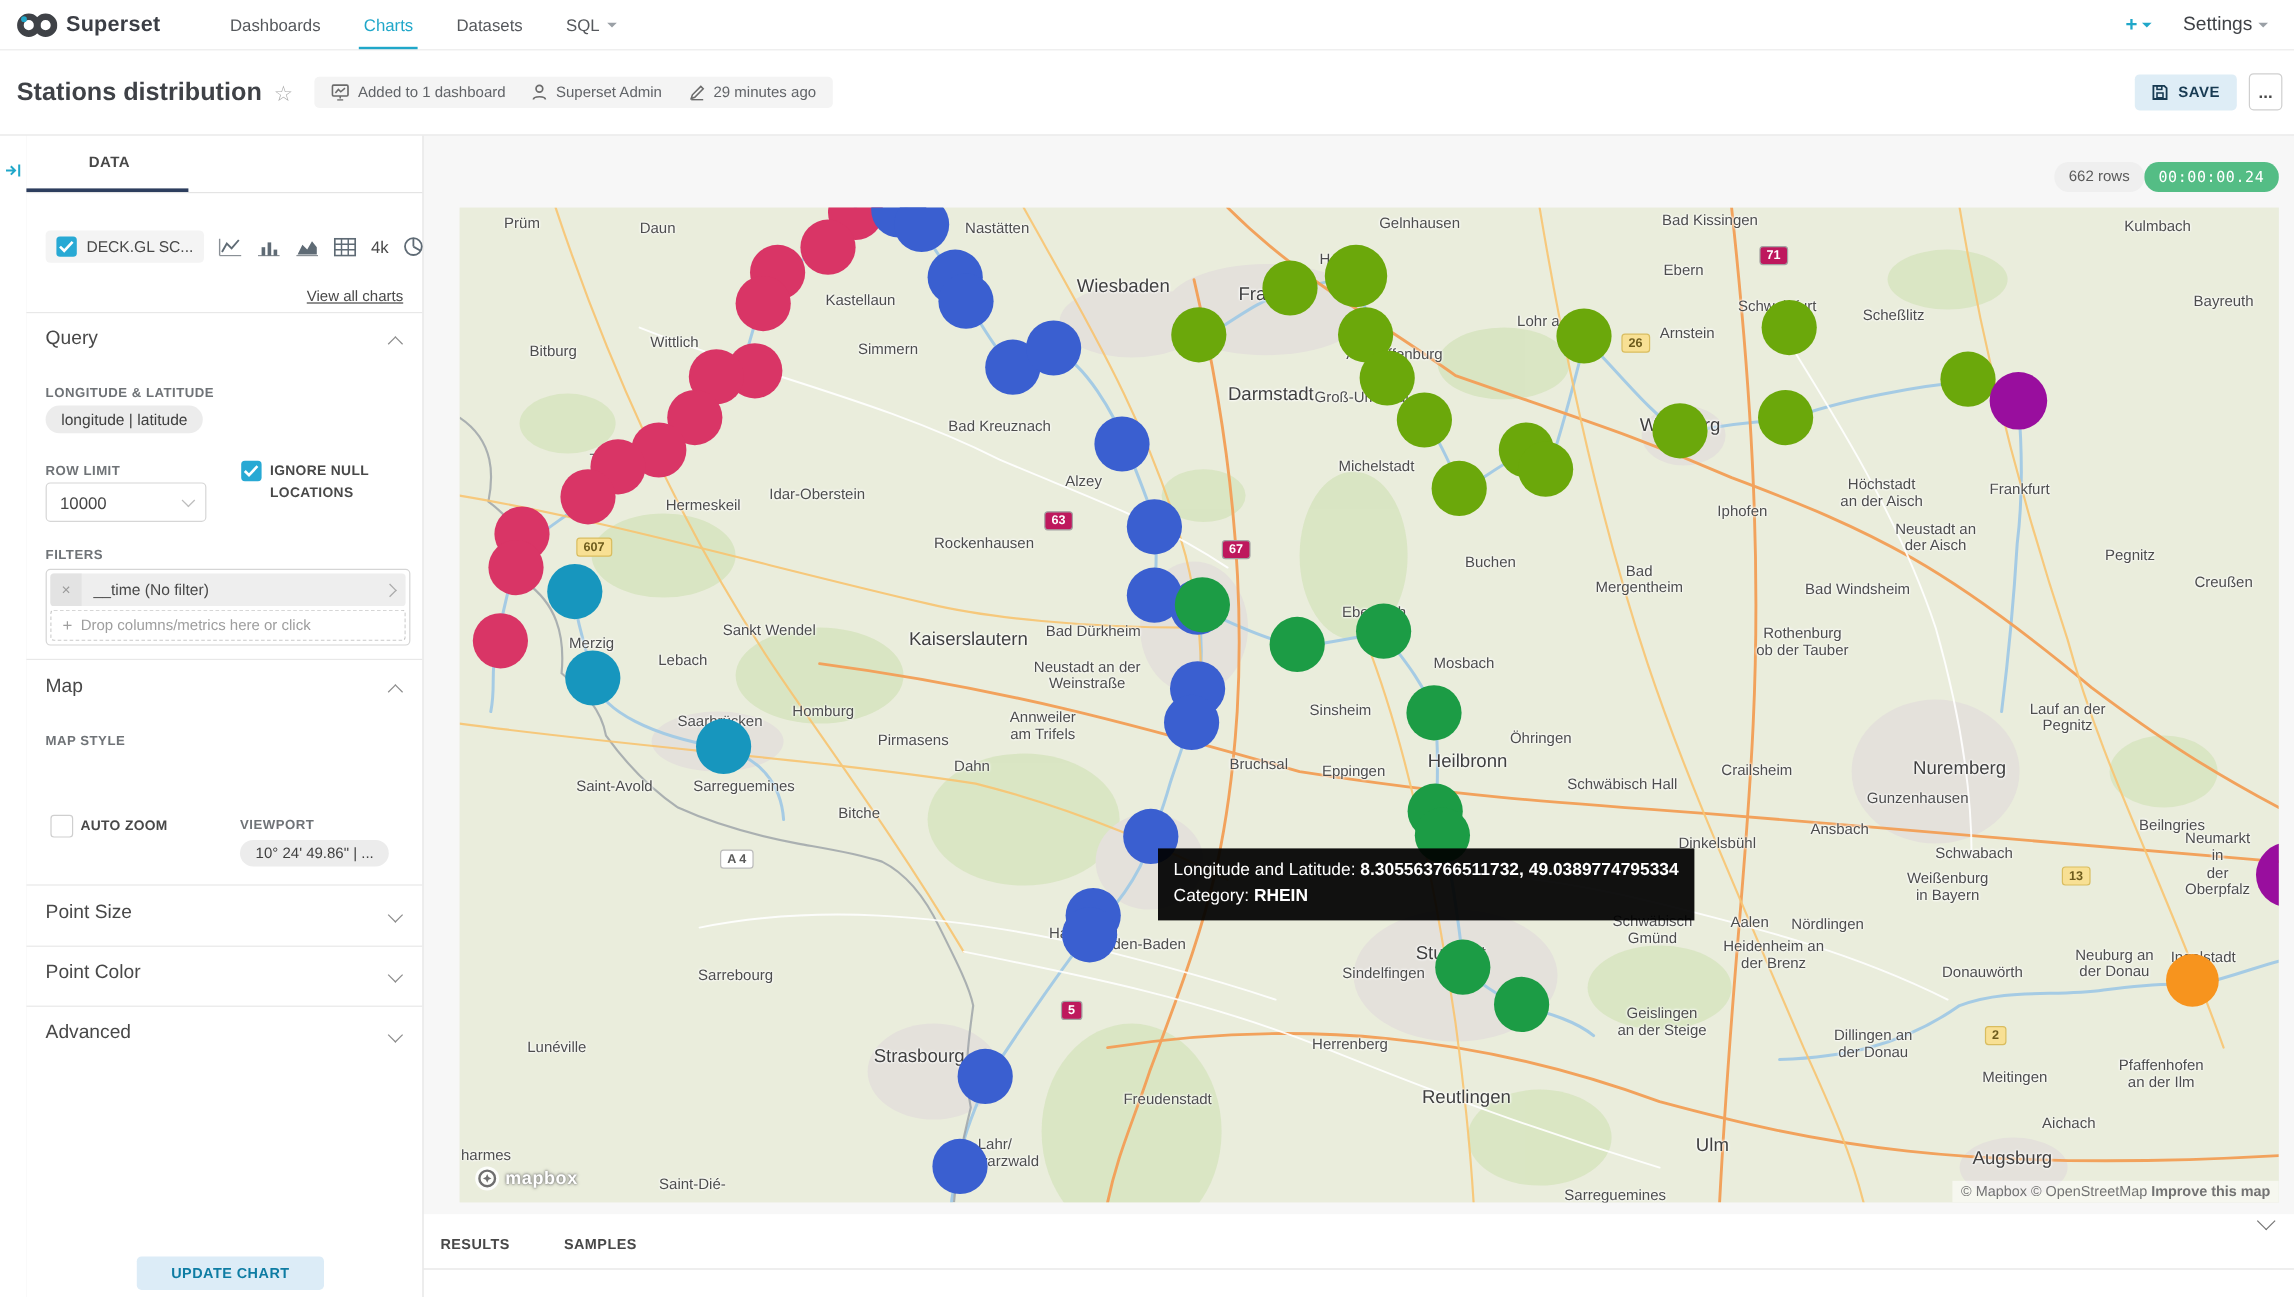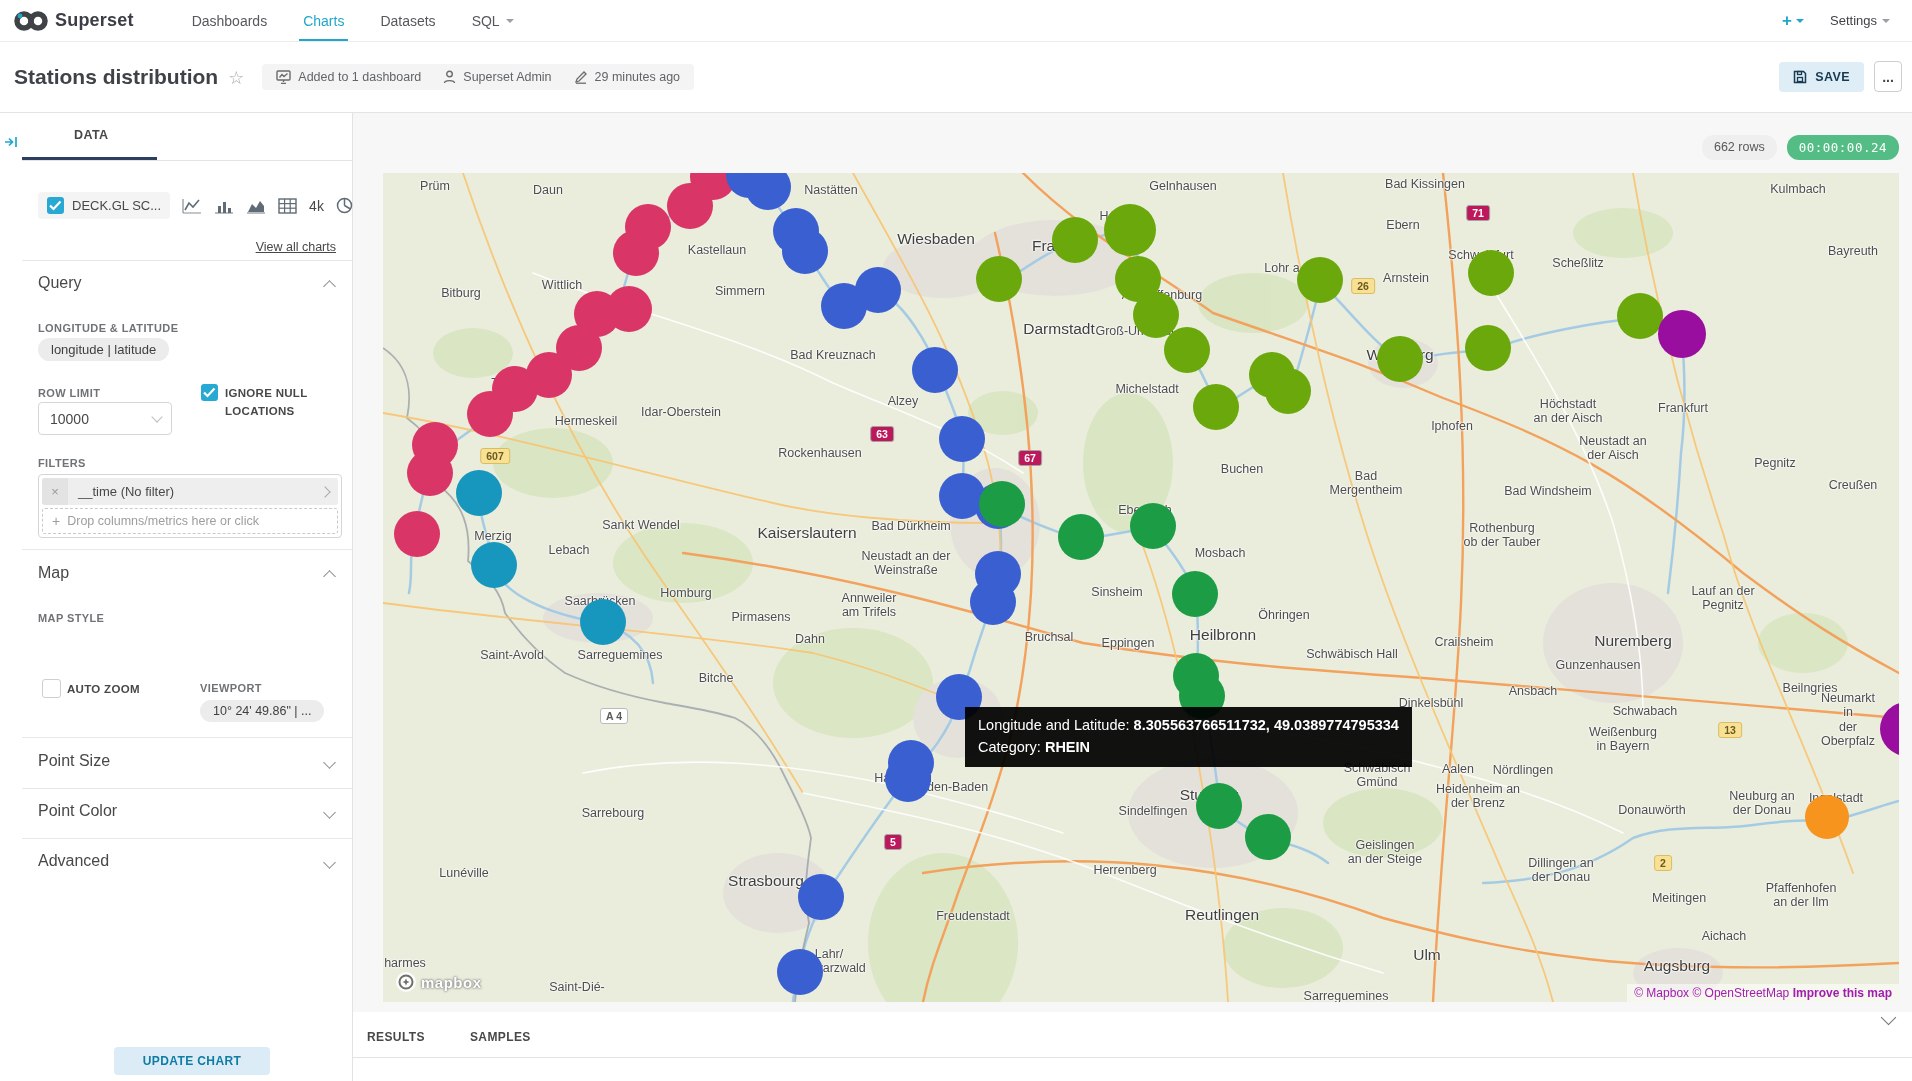"Settings" .nav-settings { font-size: 13px -> 16px }
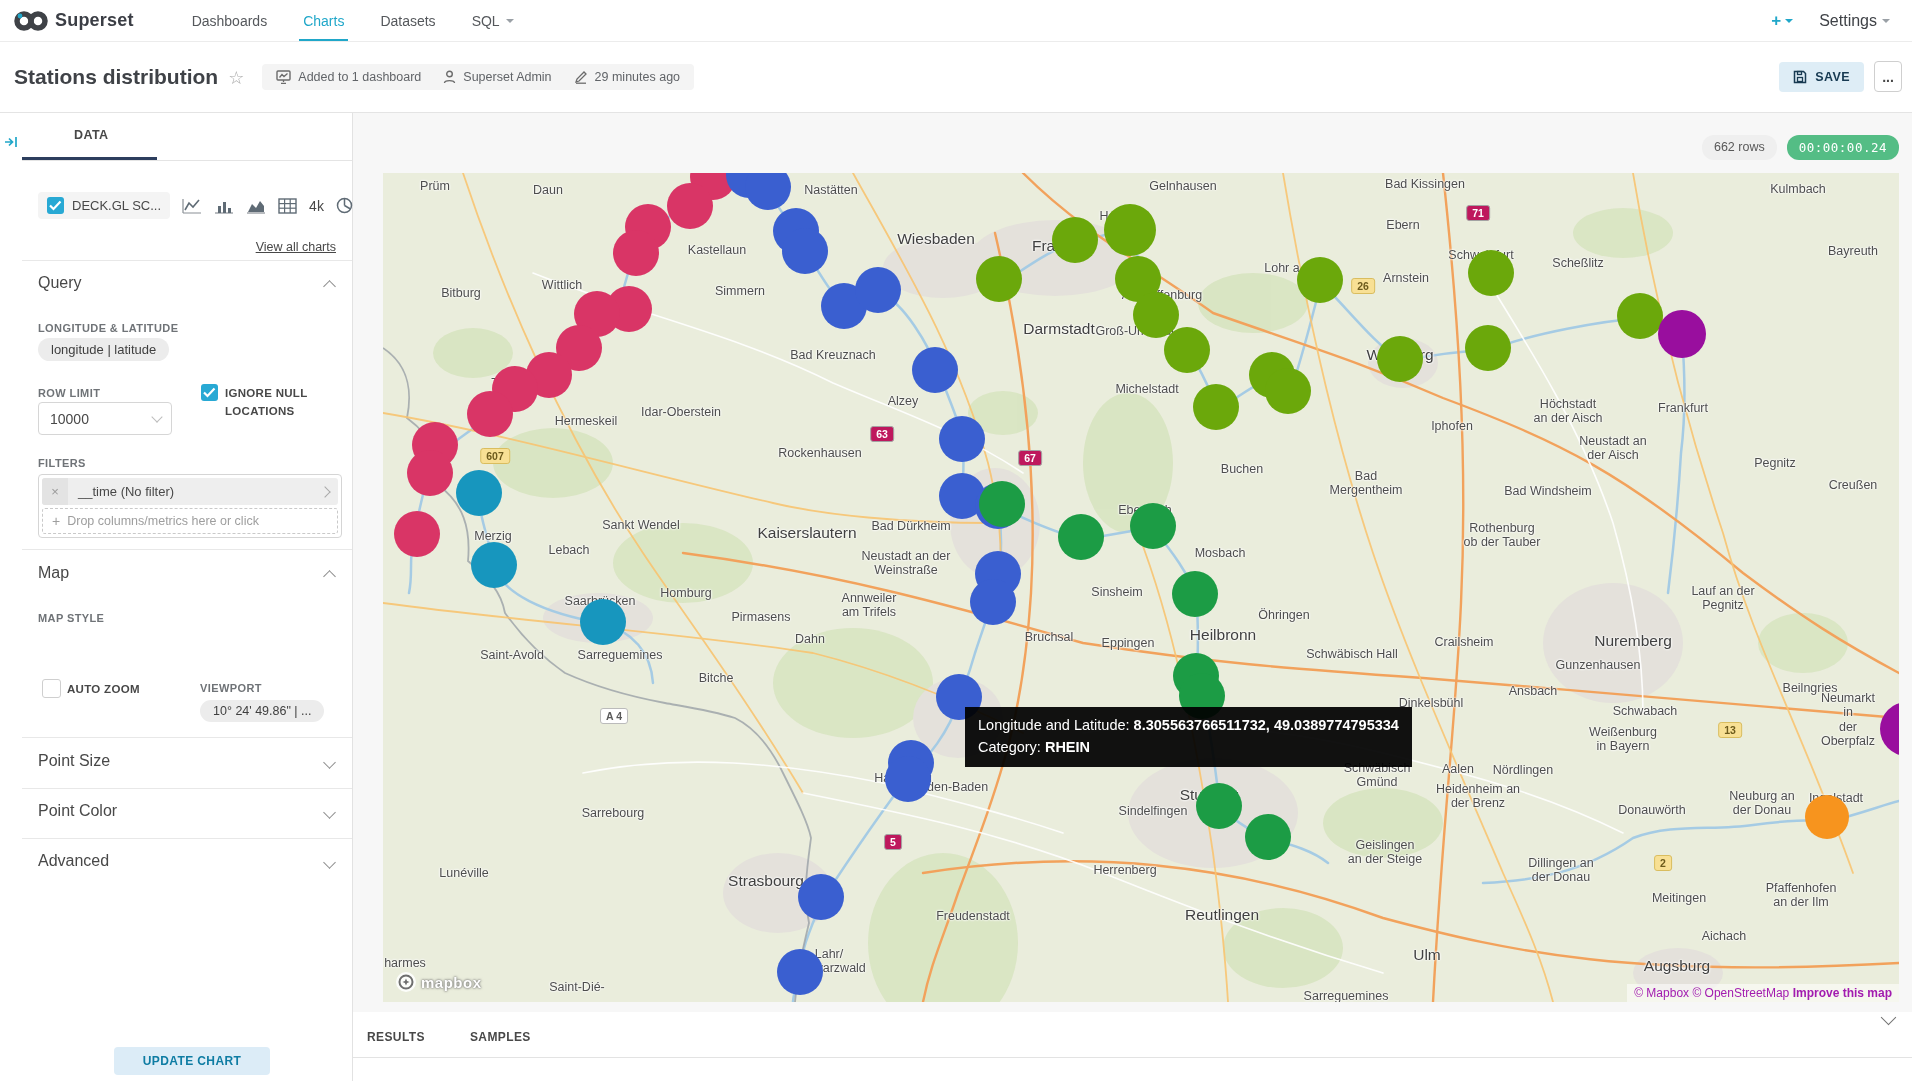"662 rows" .statuspills { gap: 10px -> none }
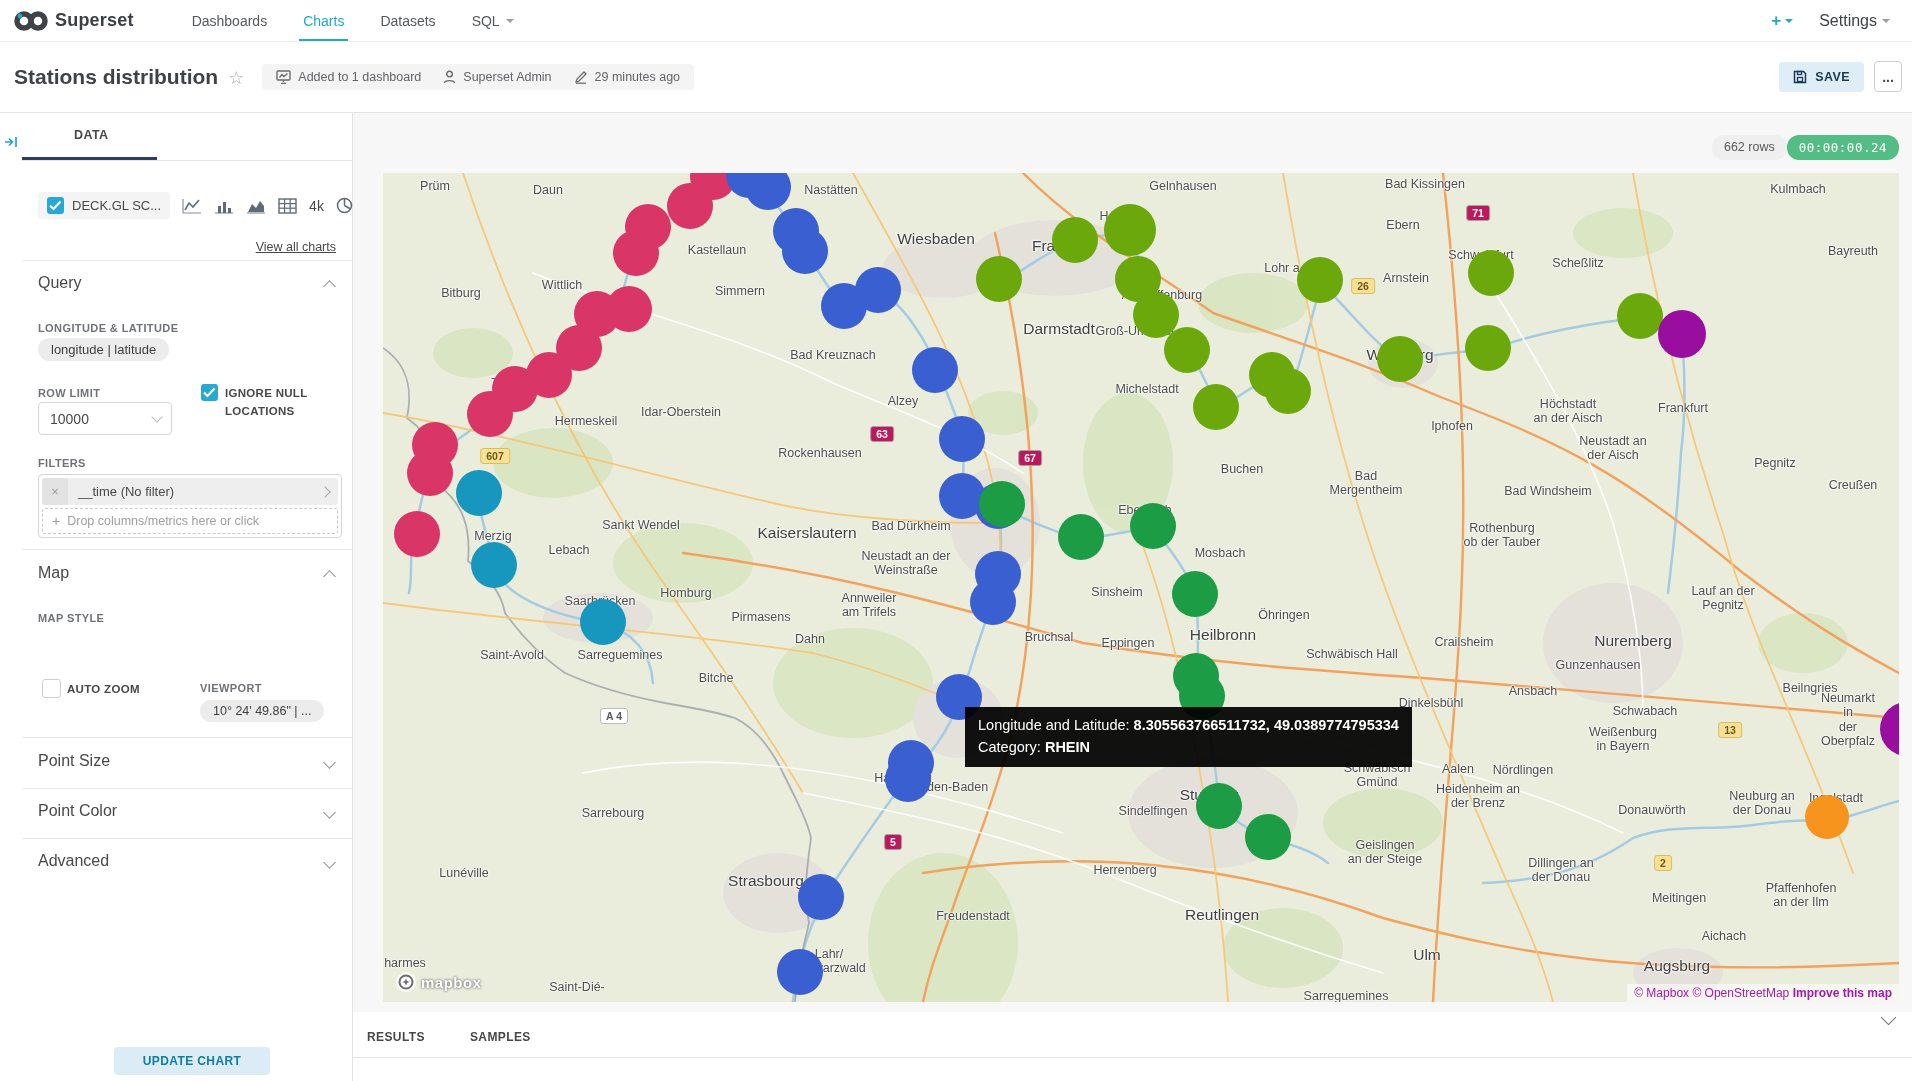"© Mapbox © OpenStreetMap Improve" .attrib { color: #a21caf -> #737373 }
